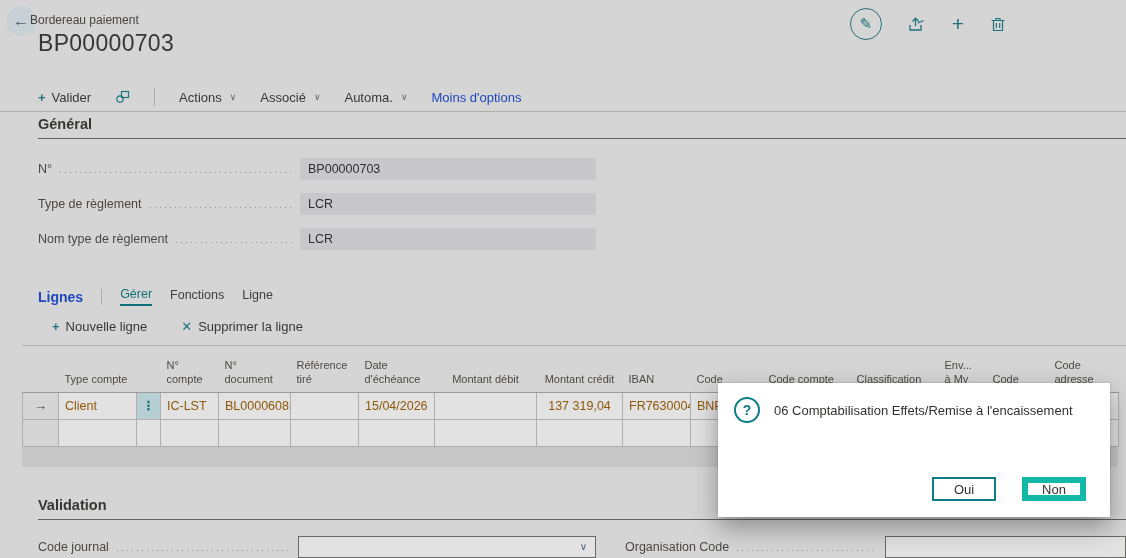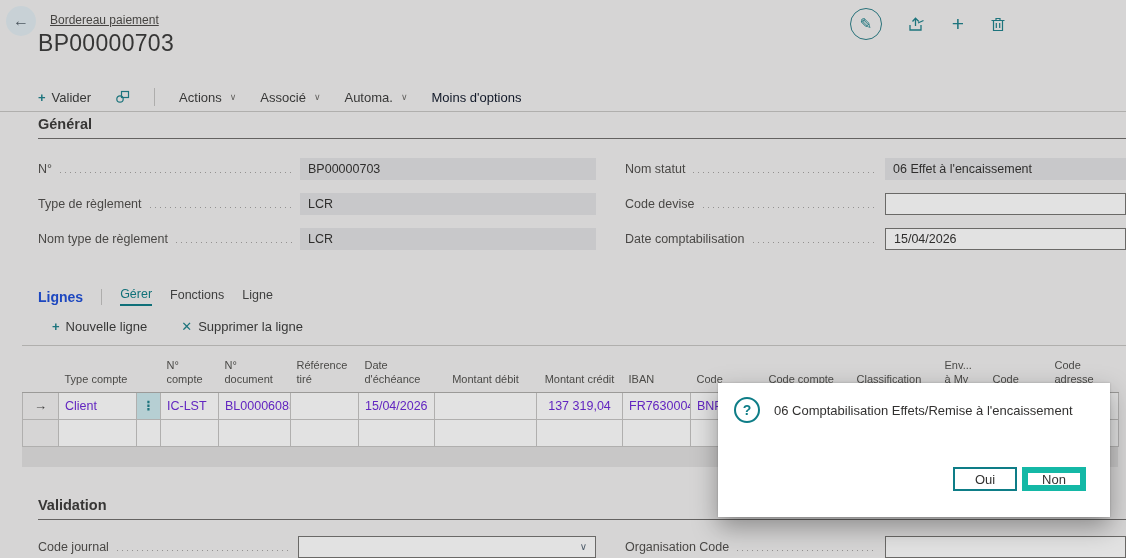"Bordereau paiement" .page-caption { left: 50px -> 30px; text-decoration: underline -> none }
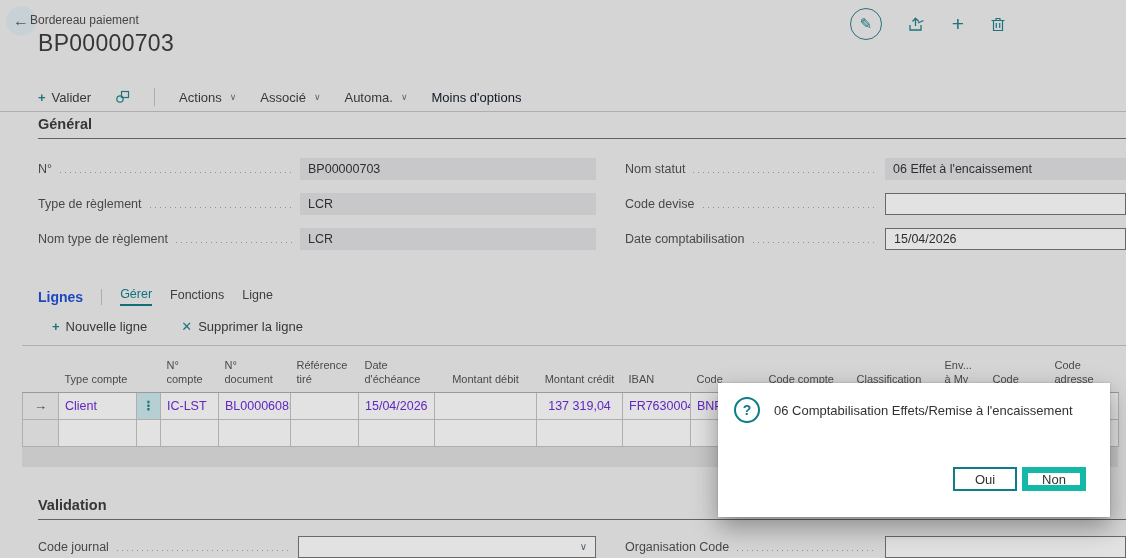"Moins d'options" .muted { color: #0f172a -> #1d4ed8 }
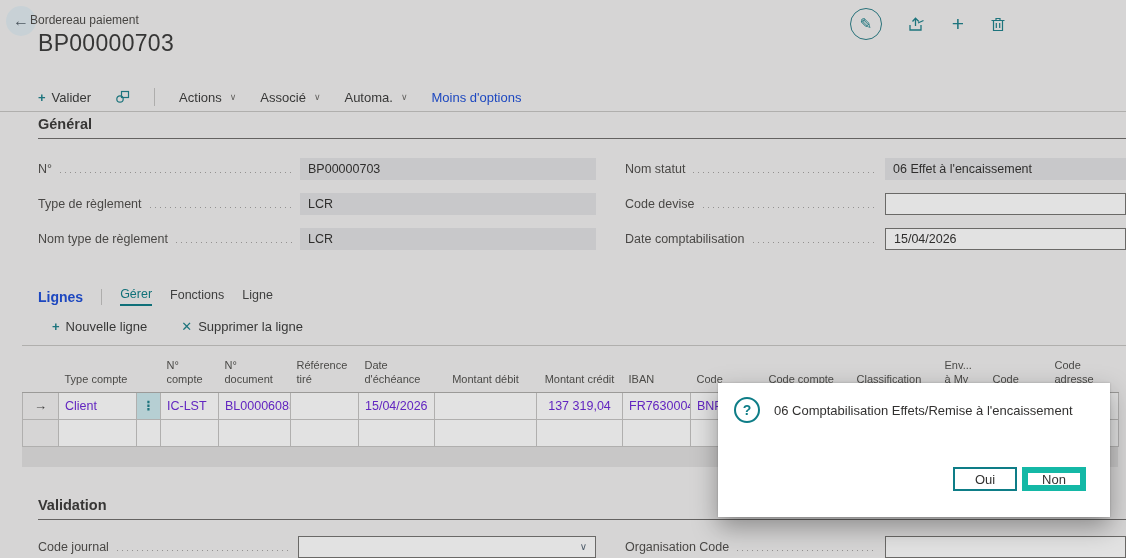"Nom statut" div.fcol { html: <div> <div> <span>Nom statut</span> <span></span> <span>06 Effet à l'encaissement</span> </div> <div> <span>Code devise</span> <span></span> <span></span> </div> <div> <span>Date comptabilisation</span> <span></span> <span>15/04/2026</span> </div> </div> -> none }
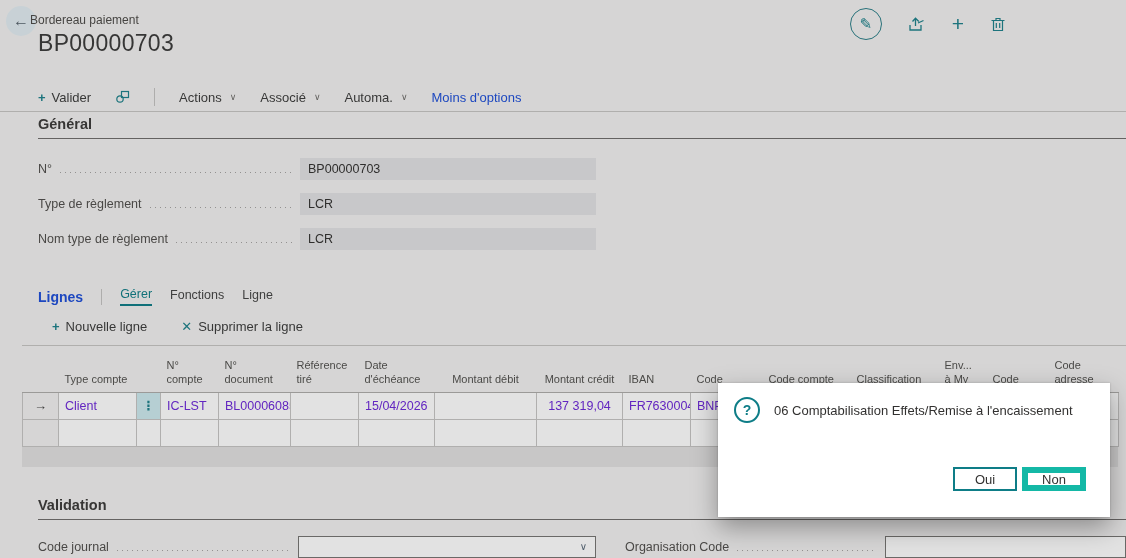"Client" .grid td { color: #6d28d9 -> #a16207 }
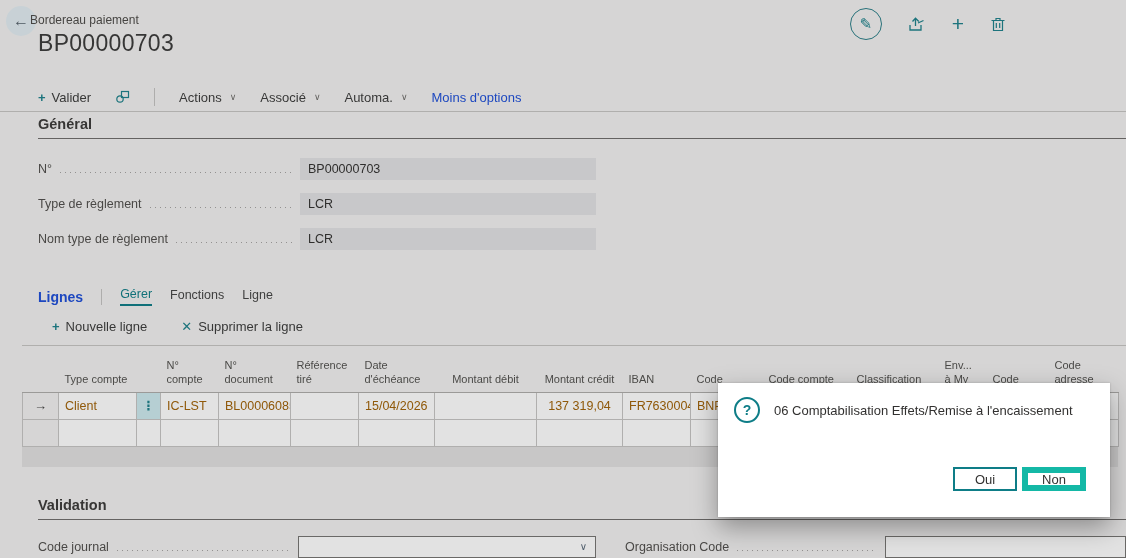"Oui" .dlg-buttons { bottom: 26px -> 16px; gap: 5px -> 26px }
